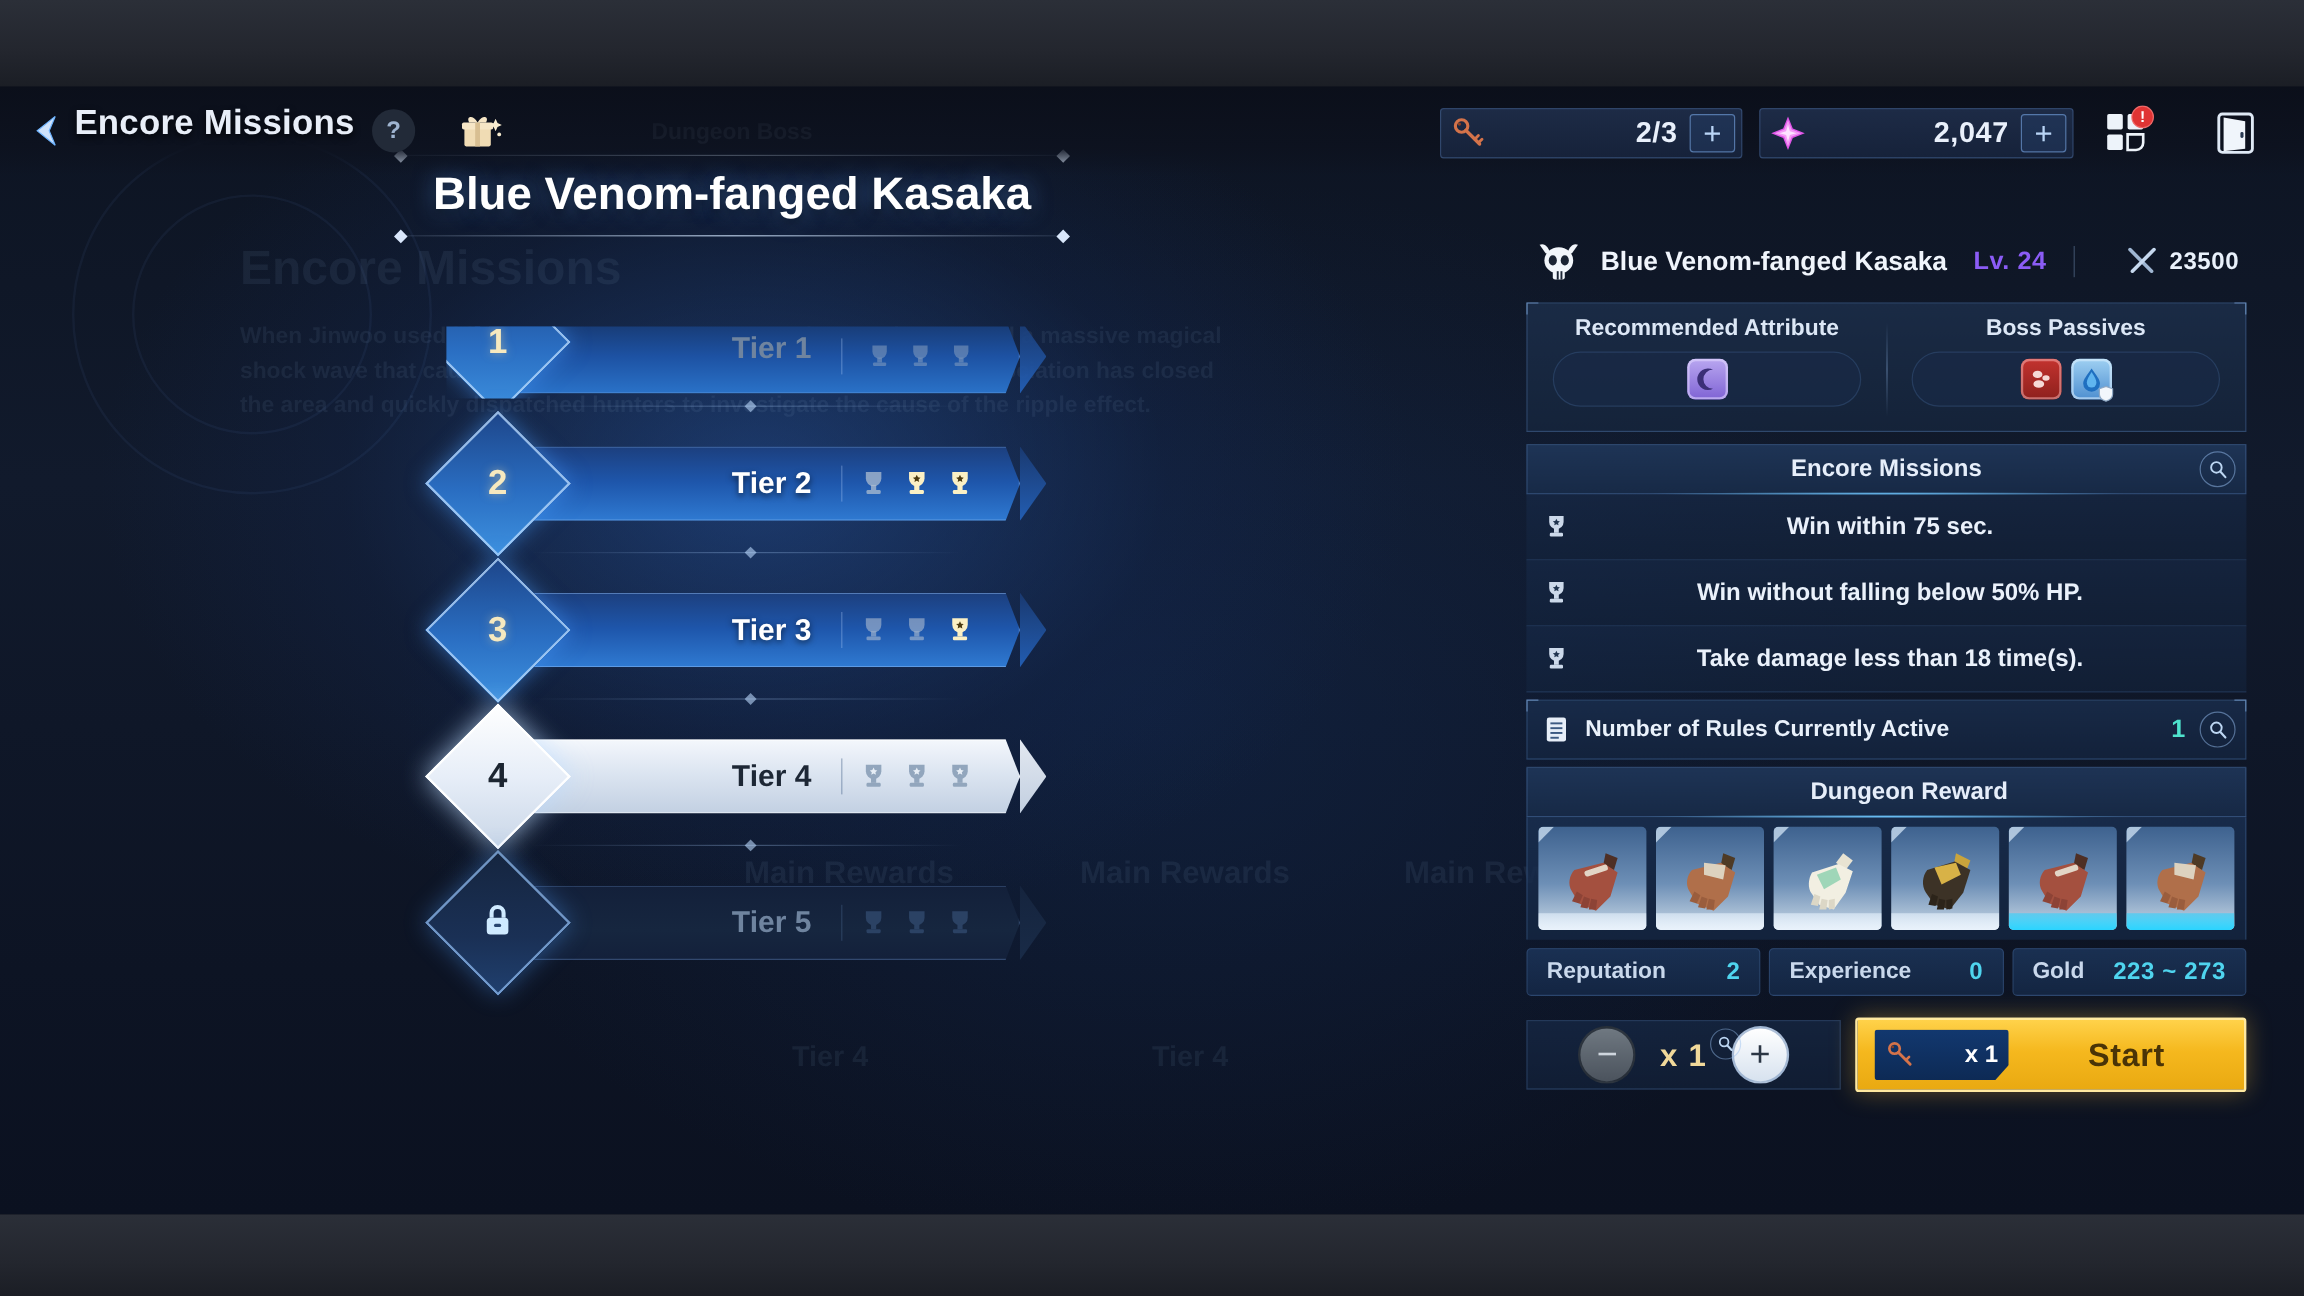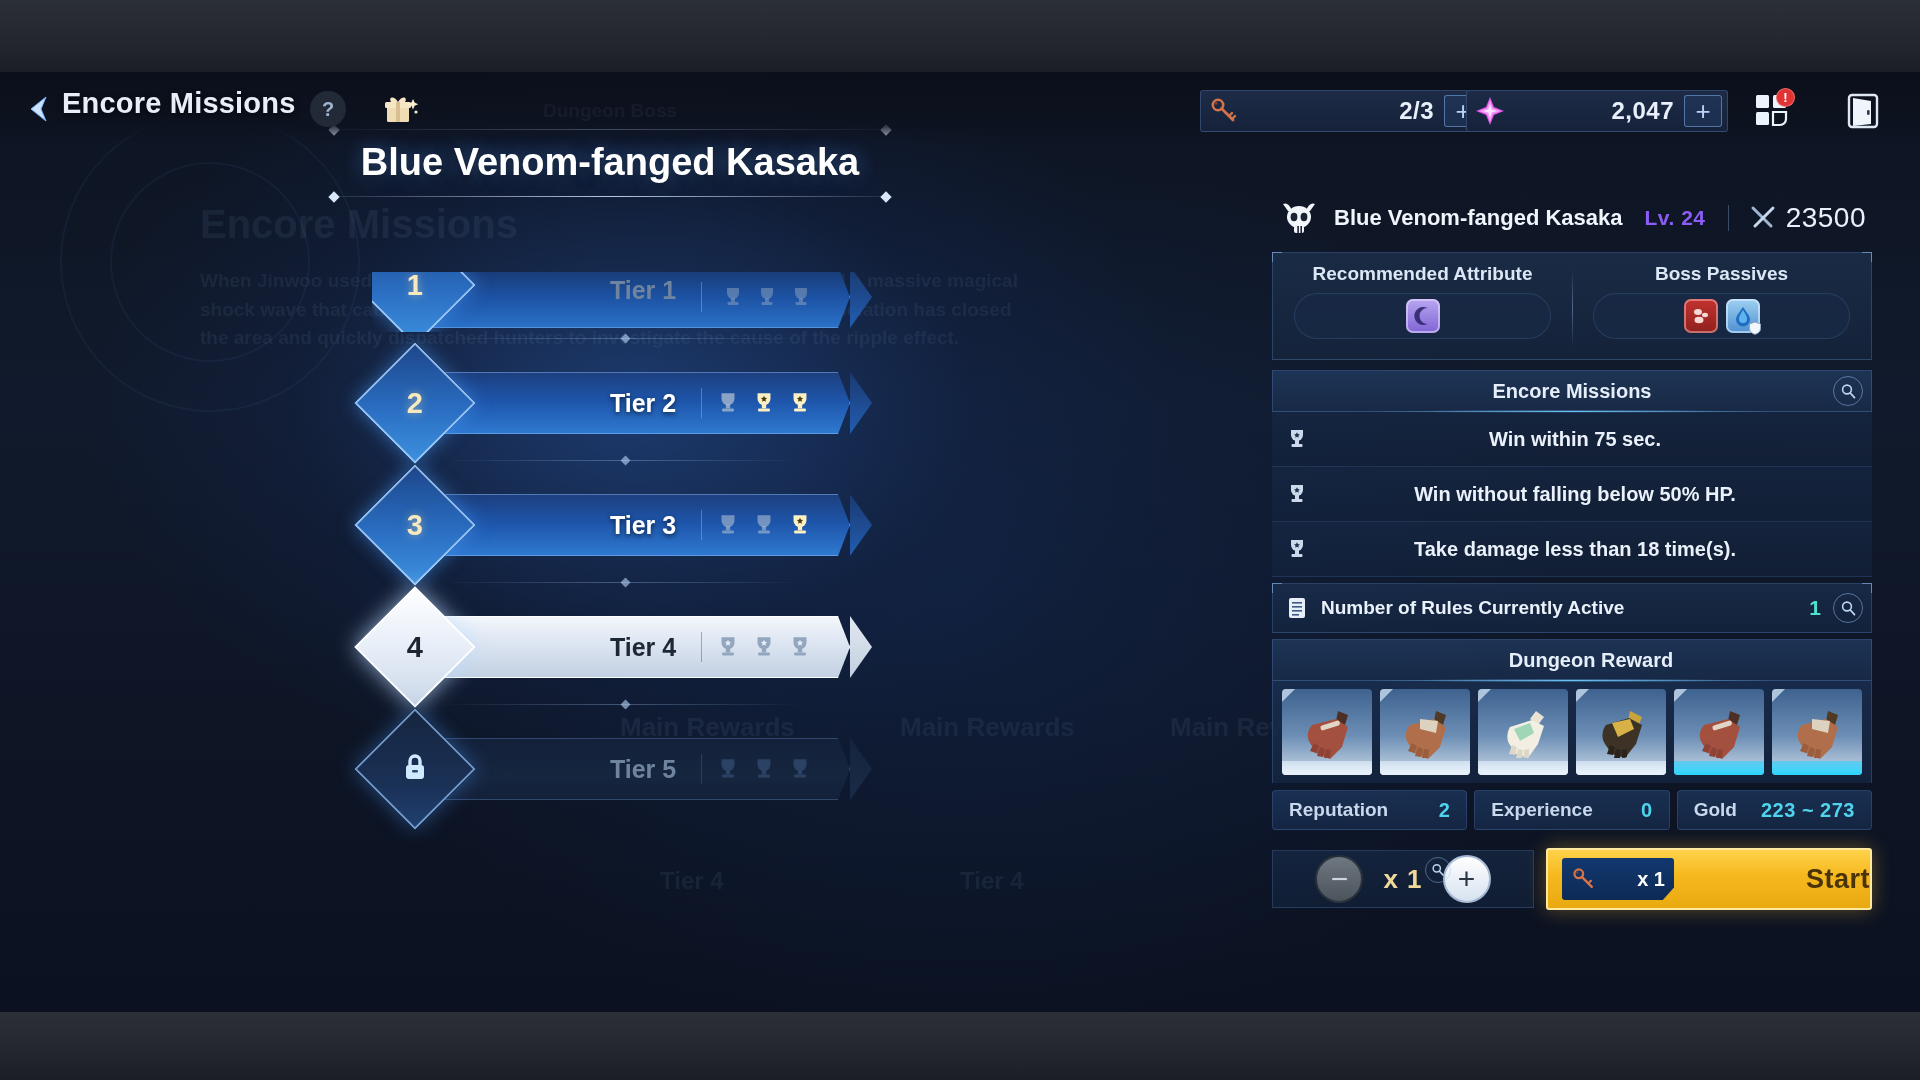"2/3" div.cur-pill { width: 288px -> 252px }
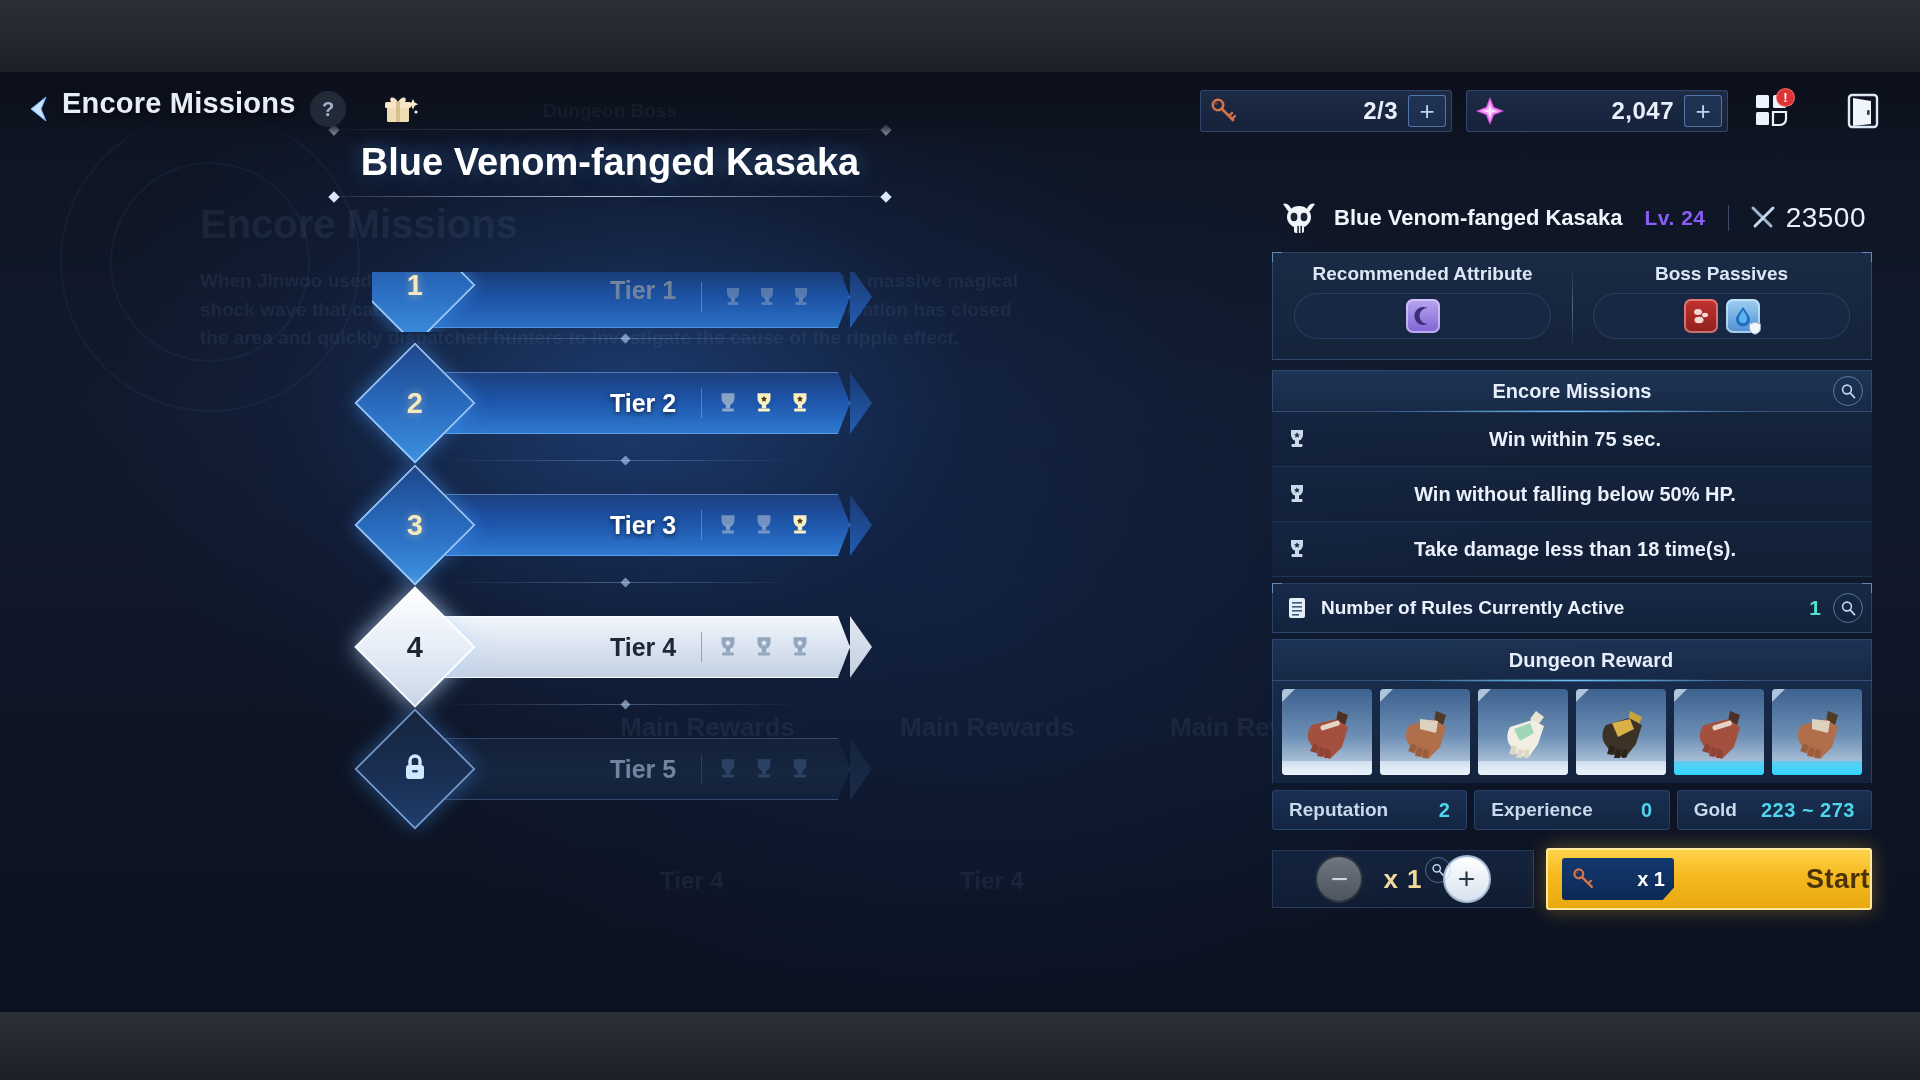"23500" .boss-cp-val { font-size: 28px -> 20px; font-weight: 400 -> 700 }
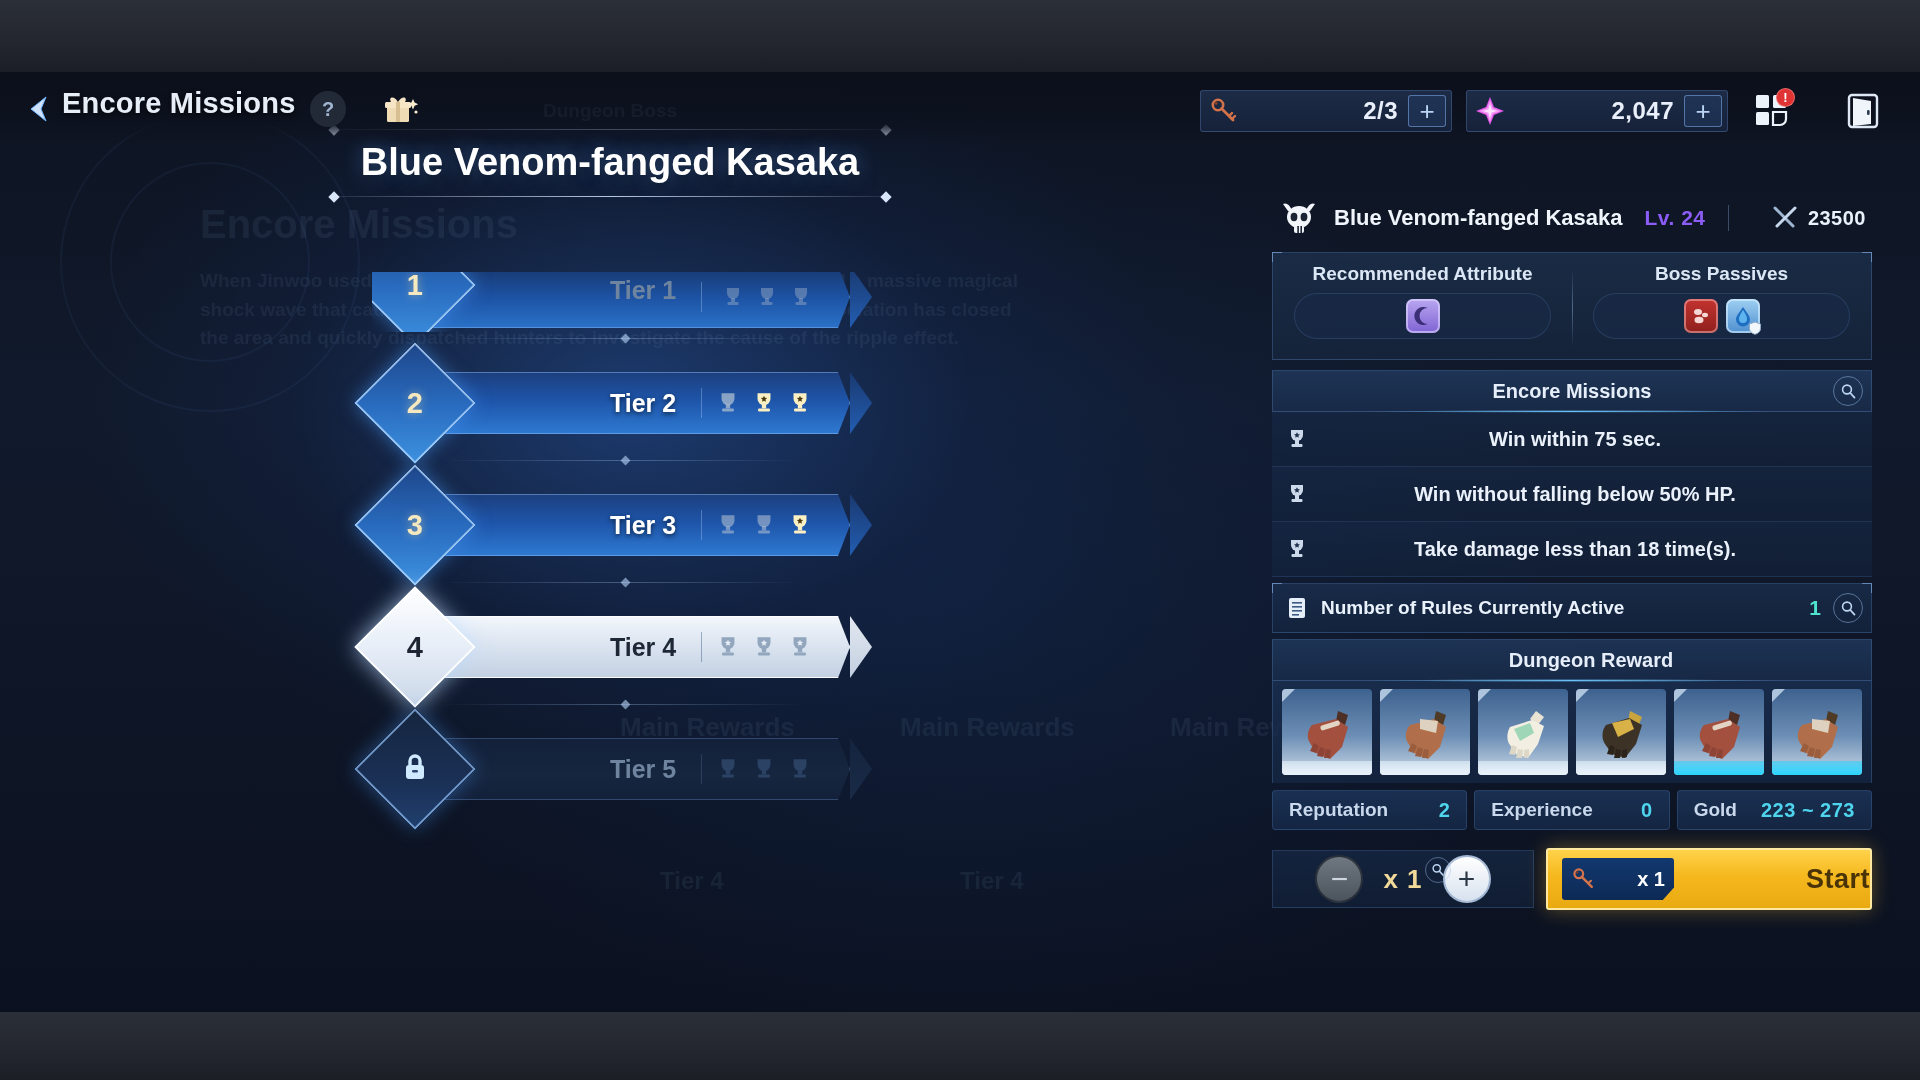"Start" .start-label { text-align: right -> center }
